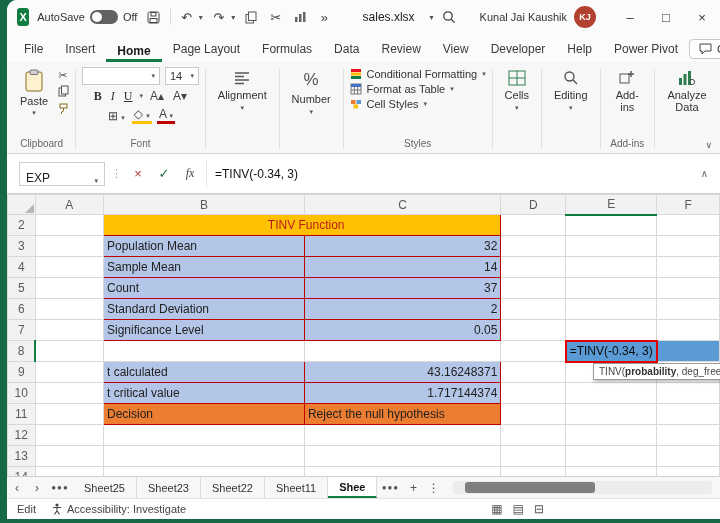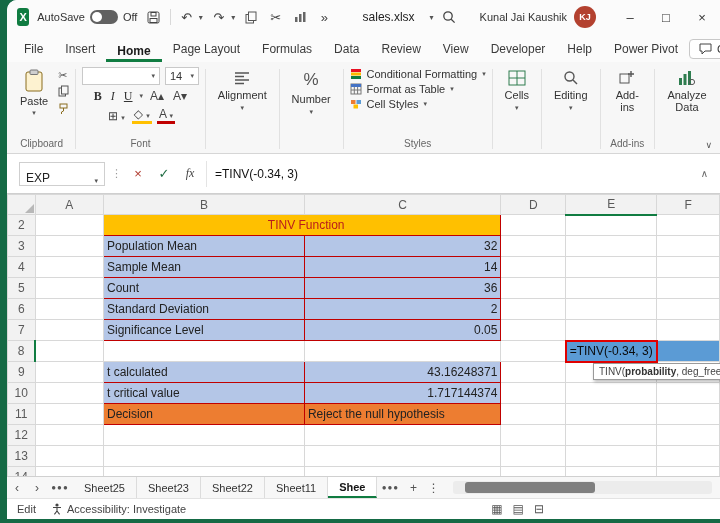"36" td.blue { text: 36 -> 37 }
